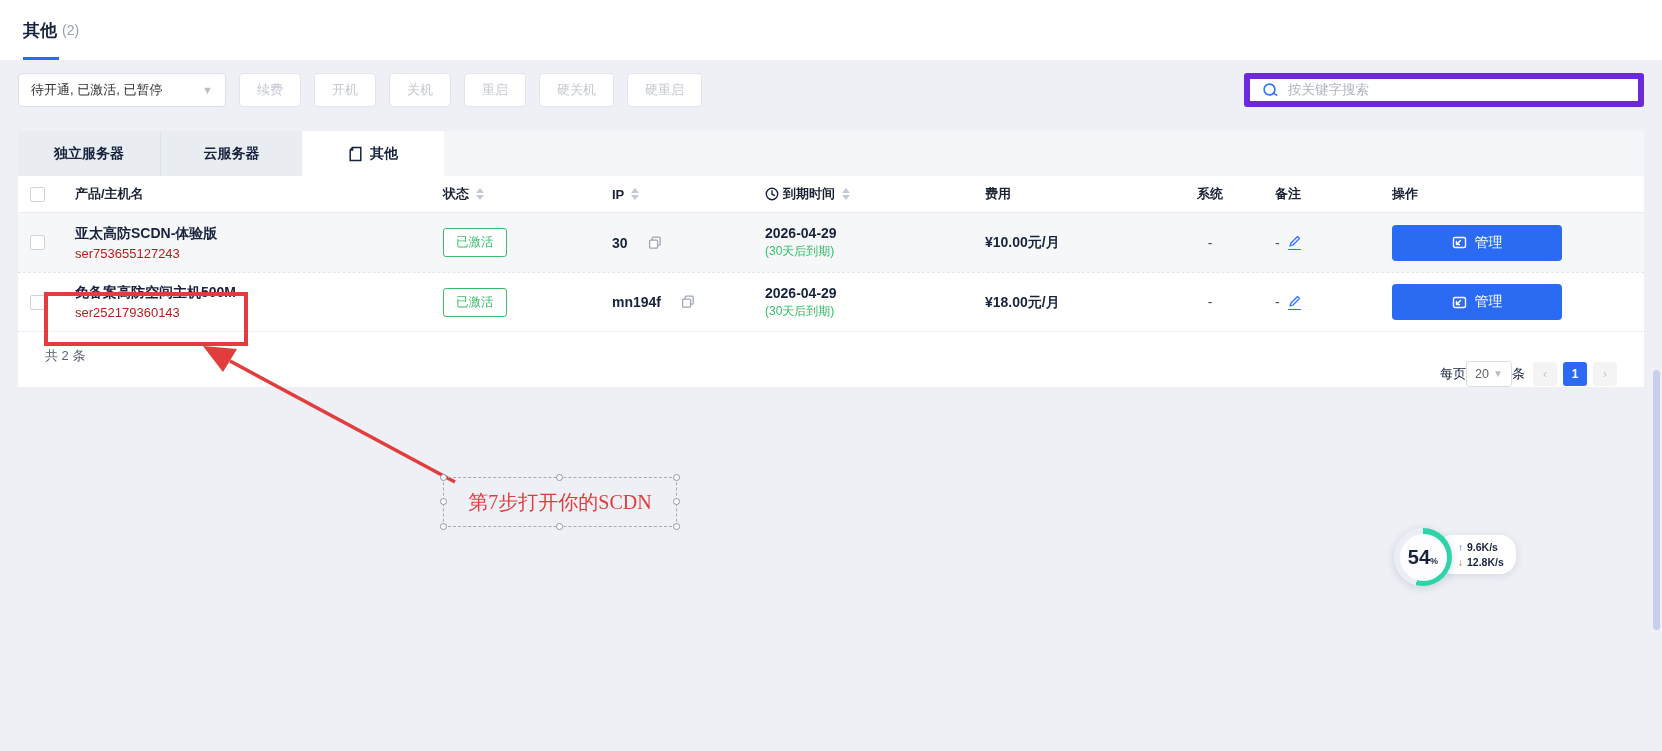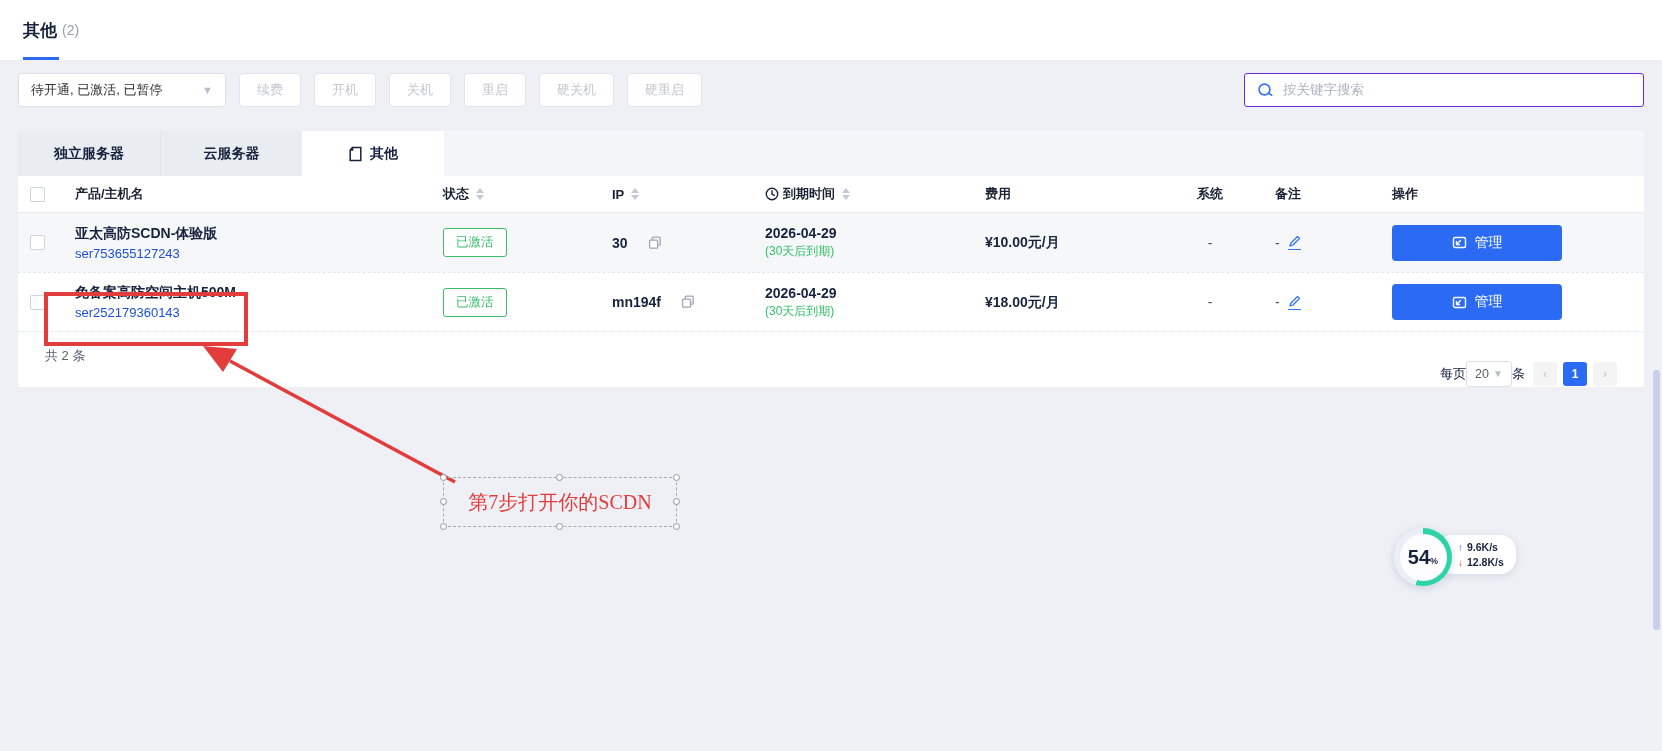"按关键字搜索" .search-box { border: 1px solid #6d28d9 -> 6px solid #6d28d9 }
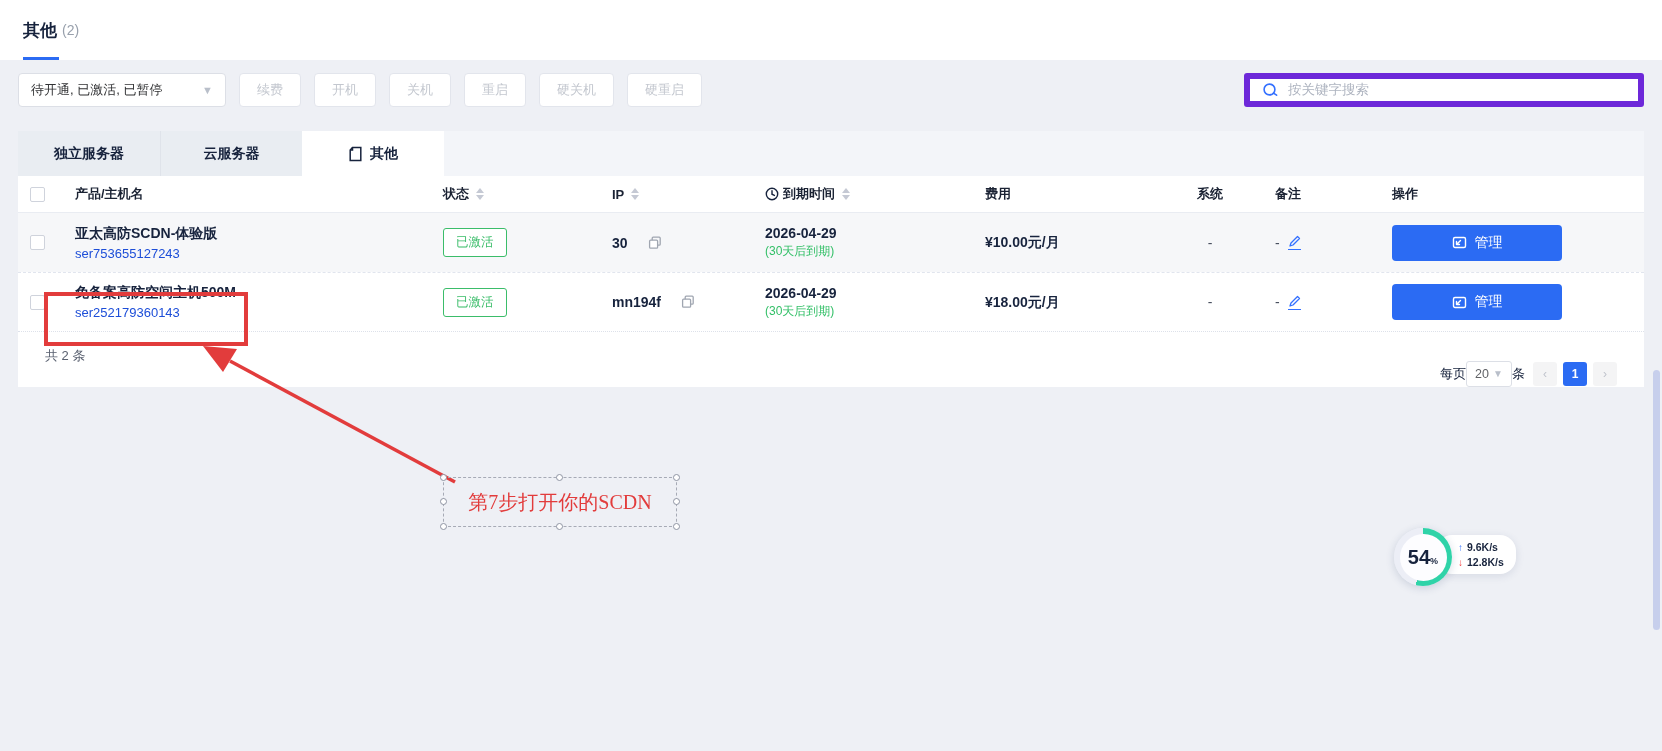"ser753655127243" .prod-id { color: #1d4ed8 -> #b91c1c }
